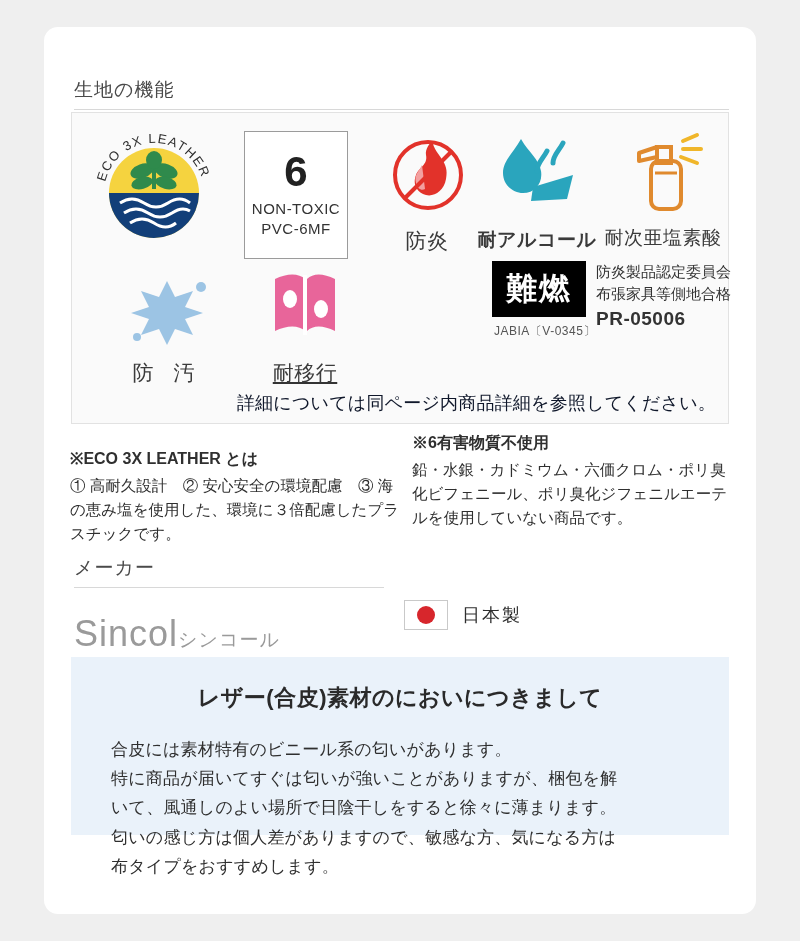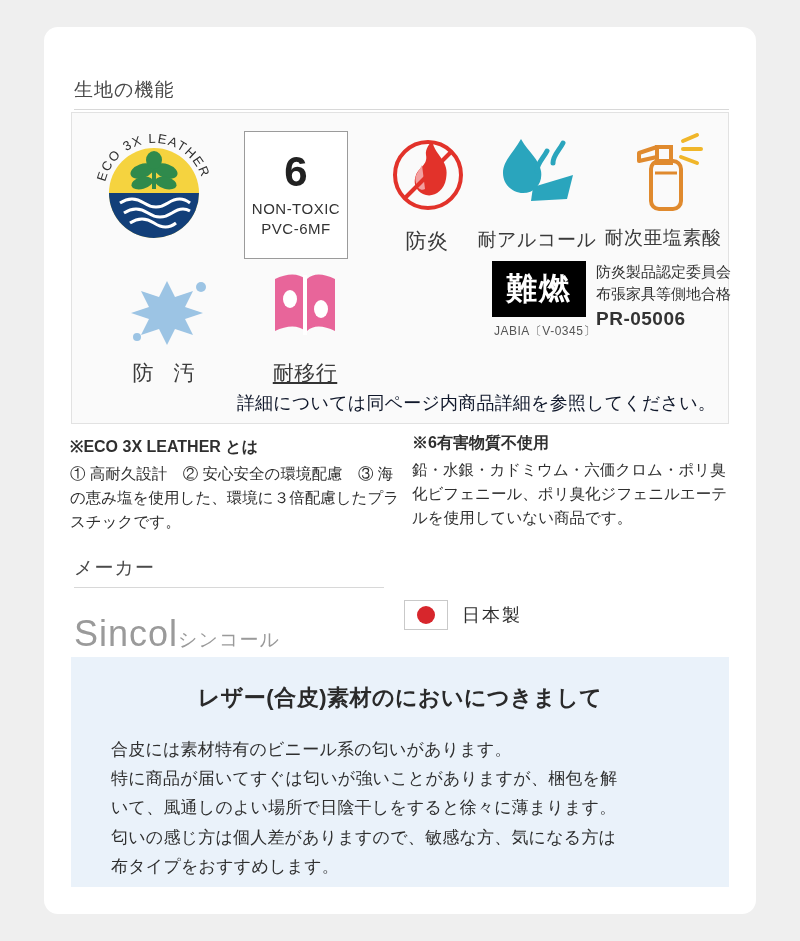"耐アルコール" div.icon-cell { font-weight: none -> bold }
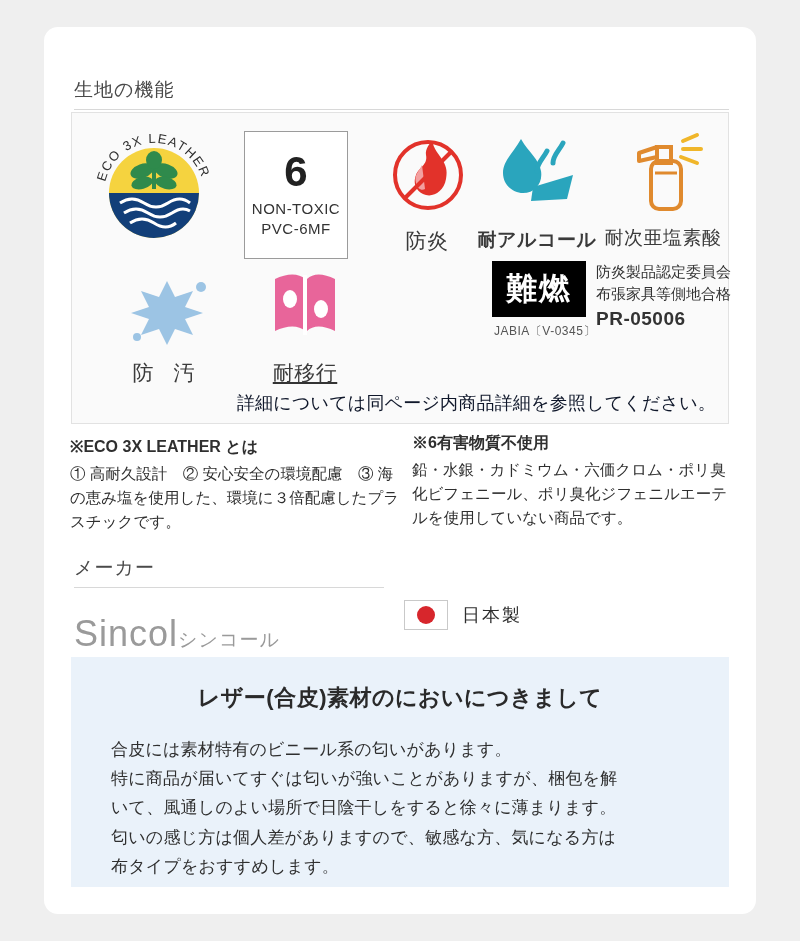"※ECO 3X LEATHER とは" div.note-col { top: 408px -> 420px }
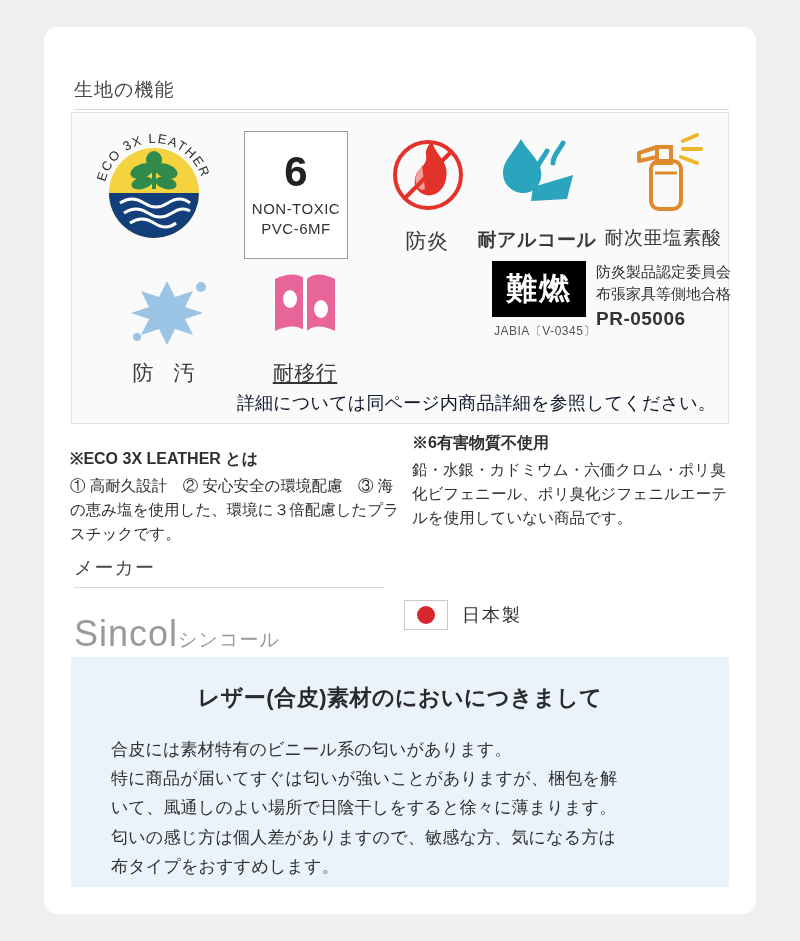"レザー(合皮)素材のにおいにつきまして" .bluebox { height: 230px -> 178px }
